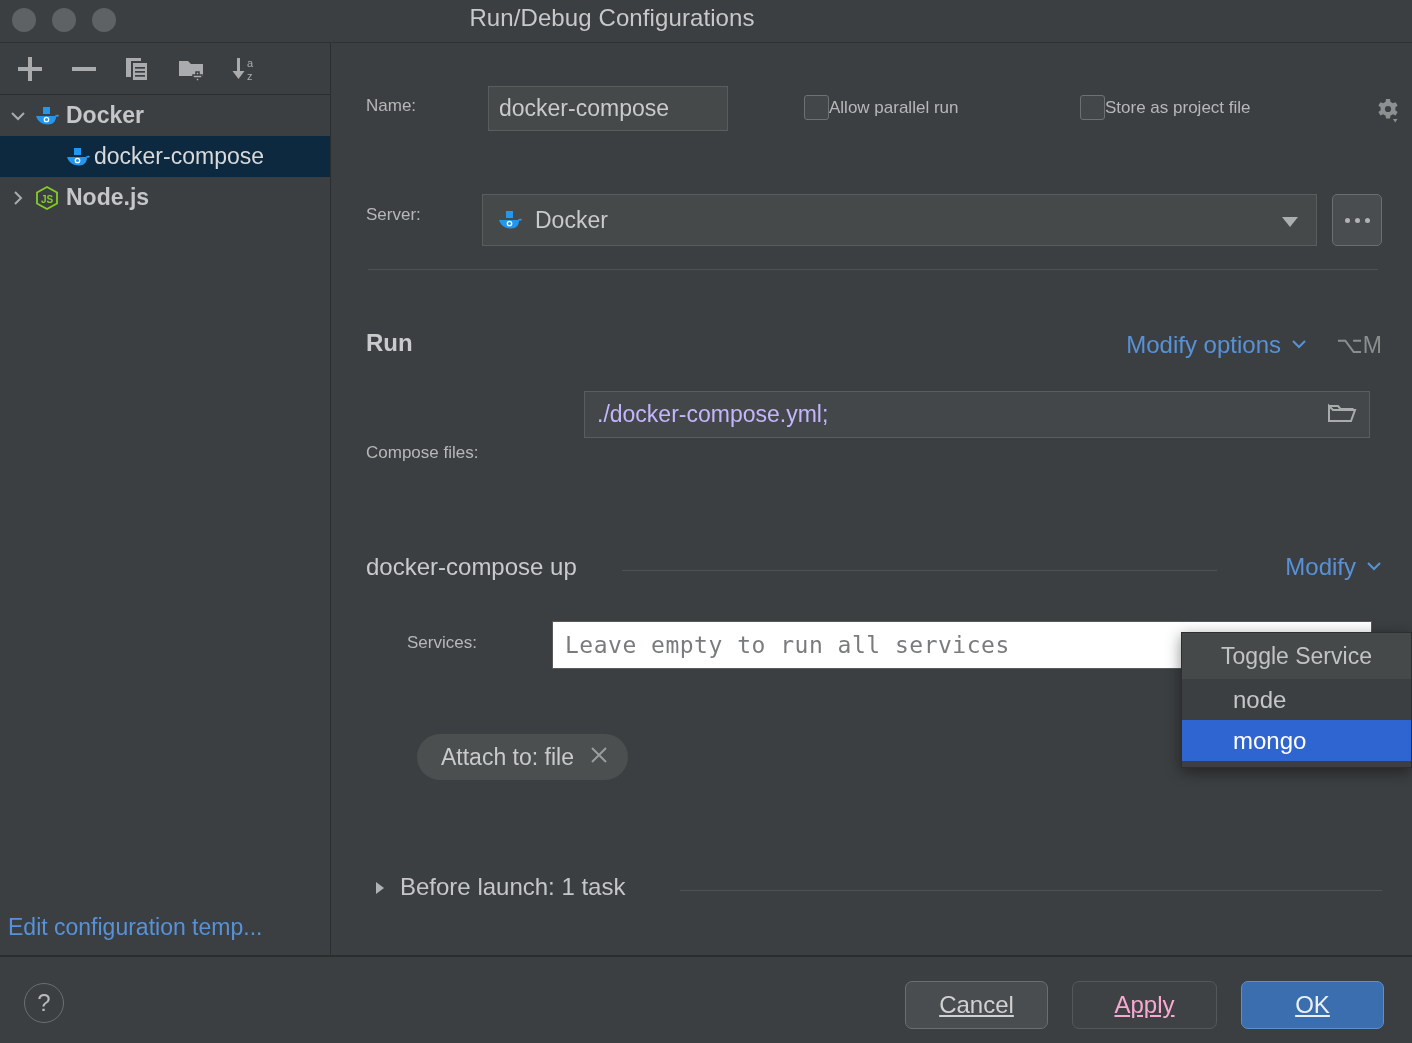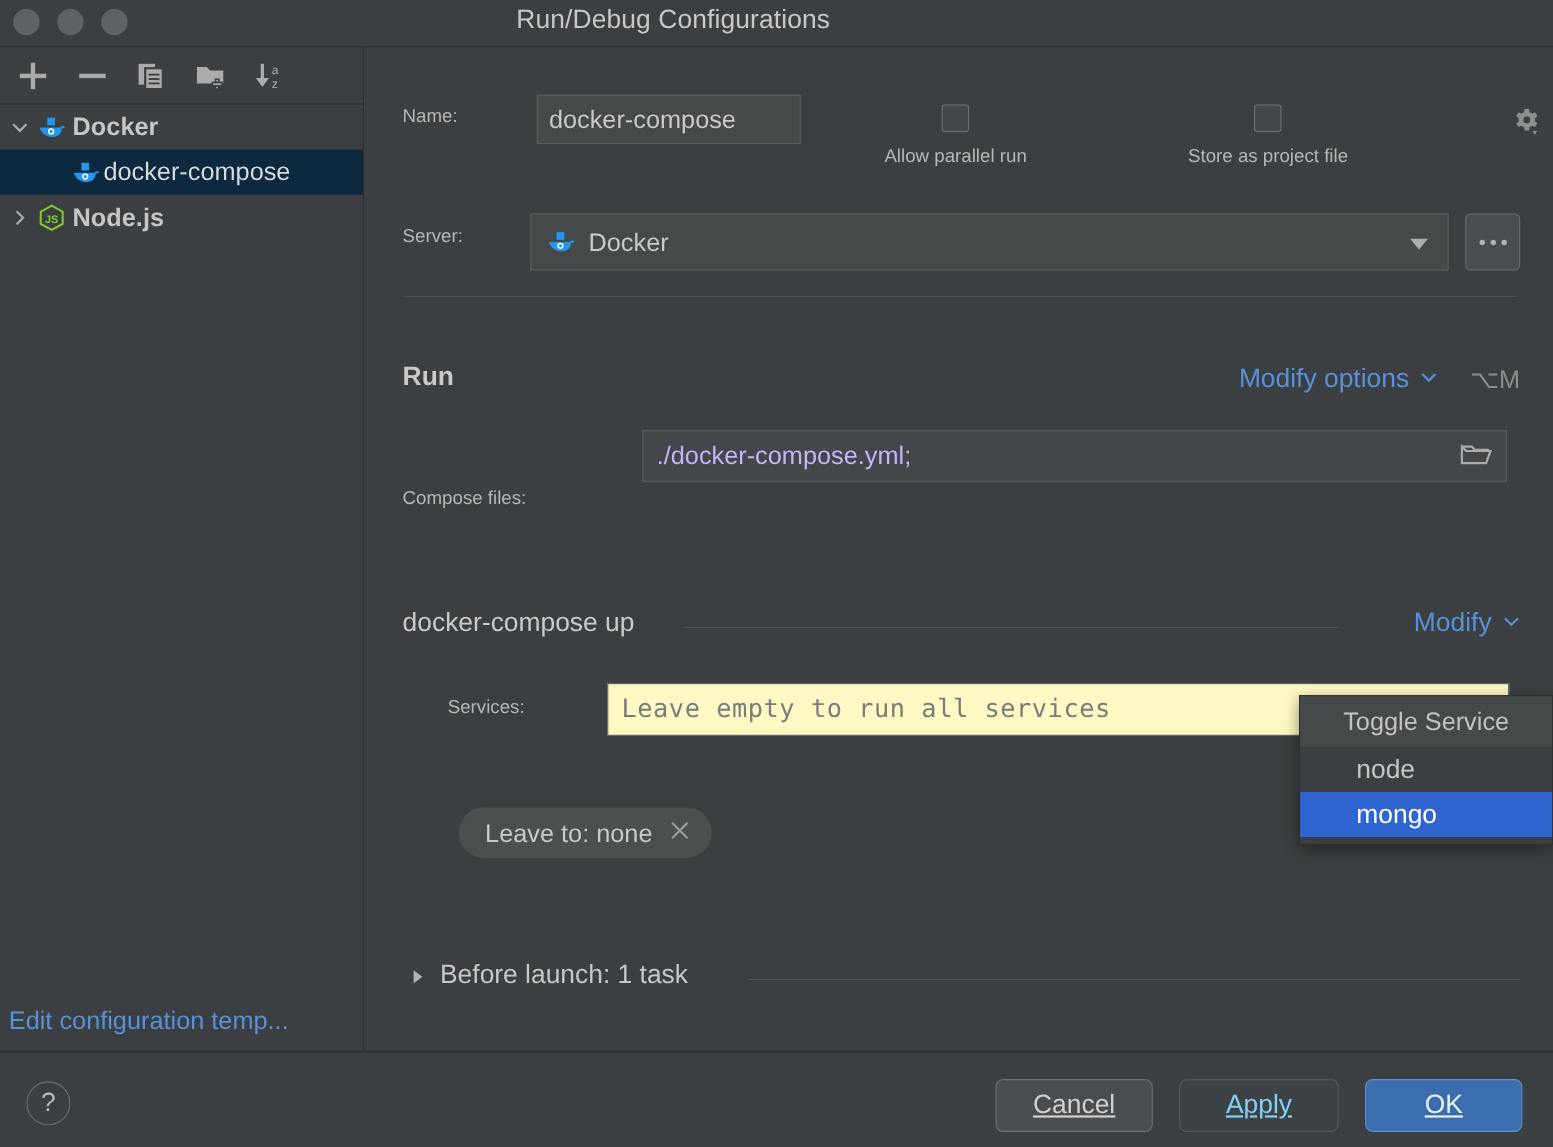"Allow parallel run" .checkbox-wrap { flex-direction: column -> none; gap: 12px -> none }
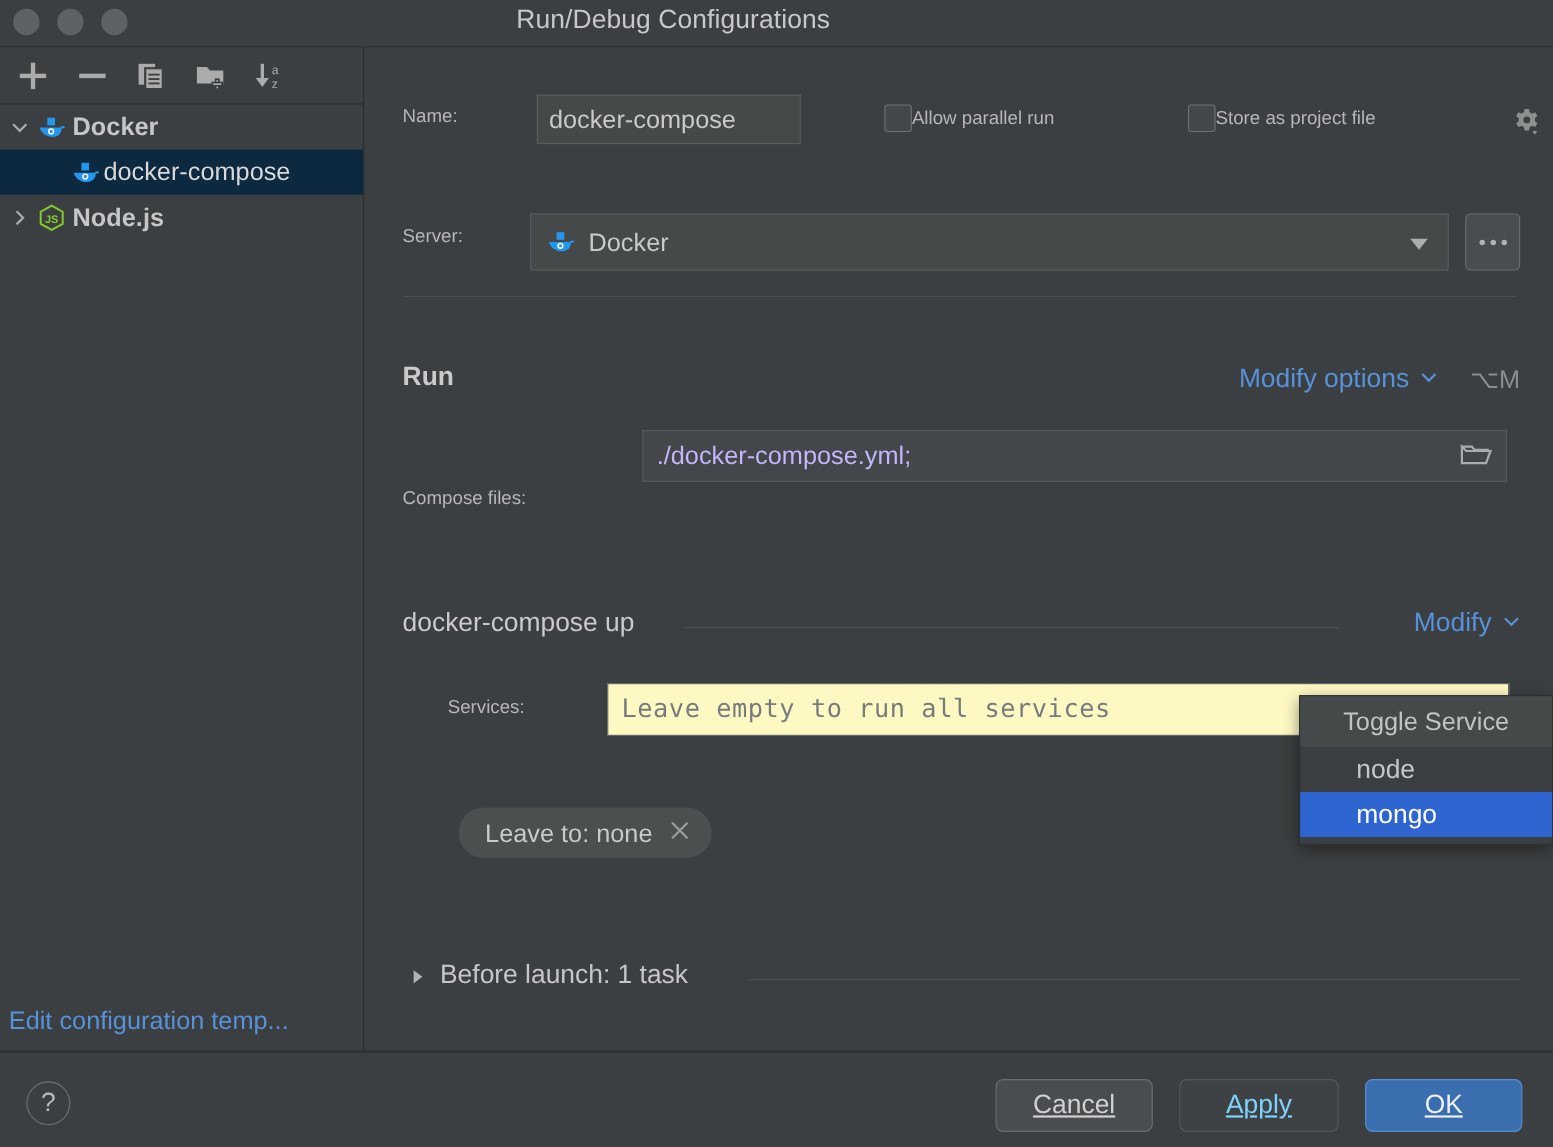"Leave empty to run all" #services-field { background: #fef9c3 -> #ffffff }
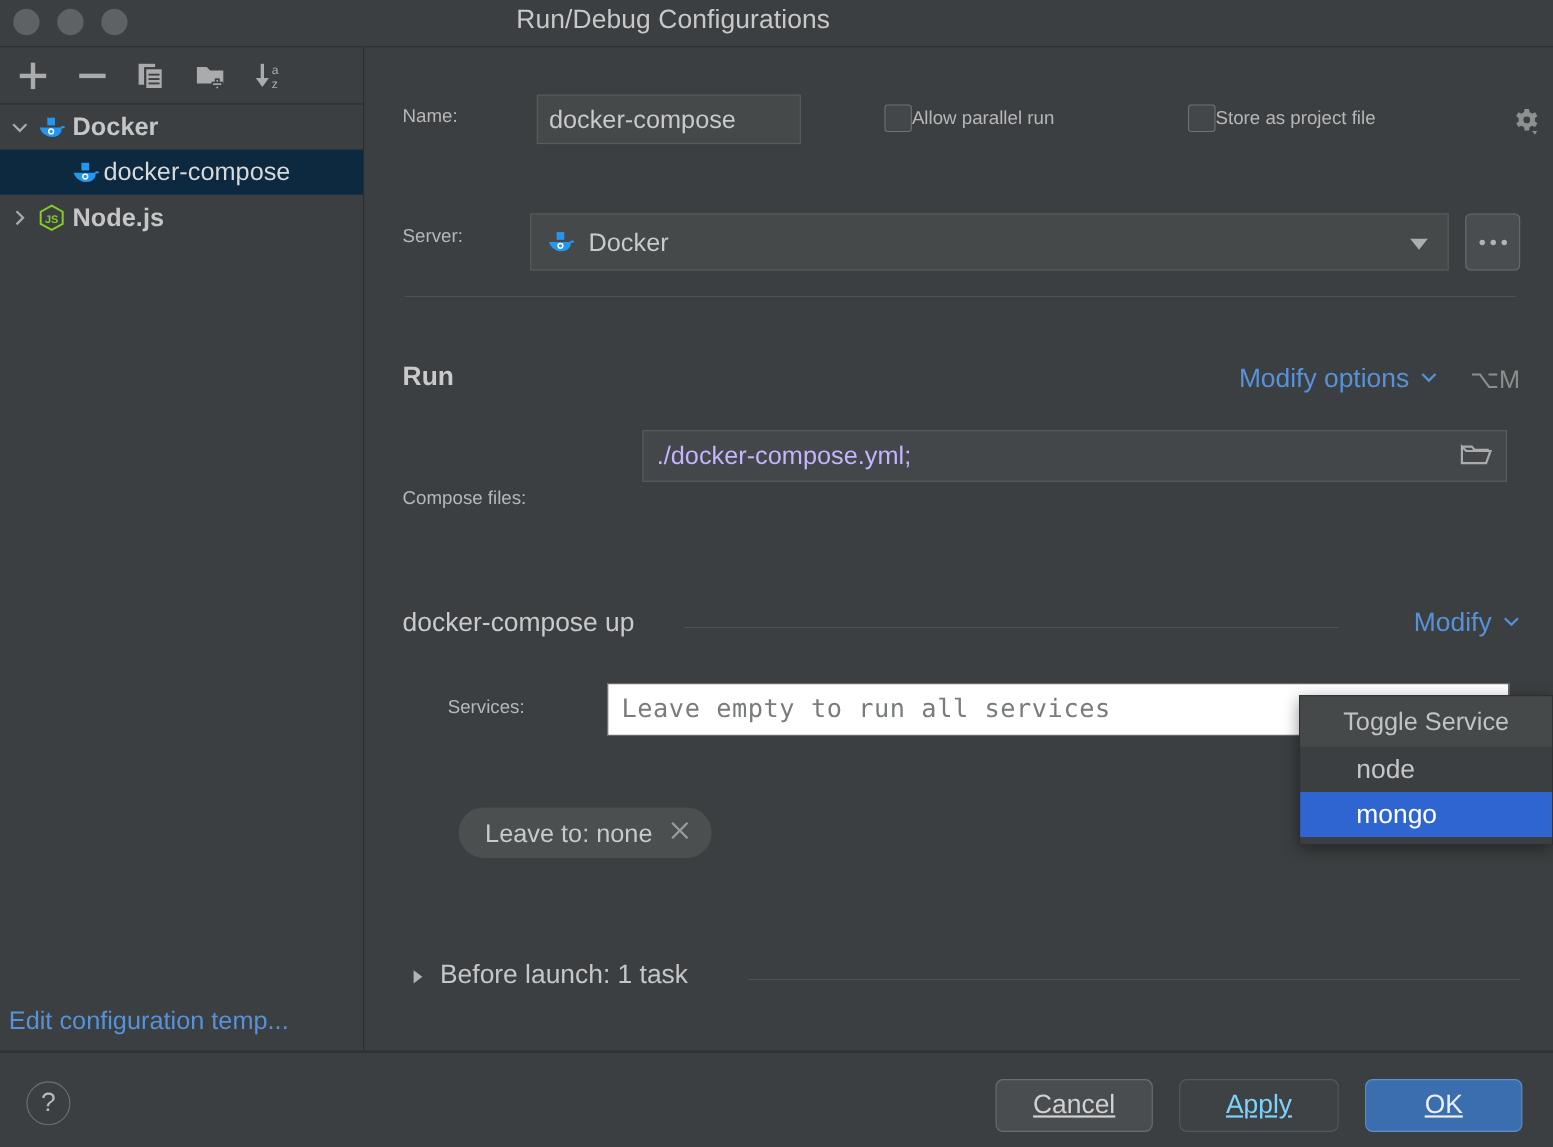"Leave to: none" span.txt { text: Leave to: none -> Attach to: file }
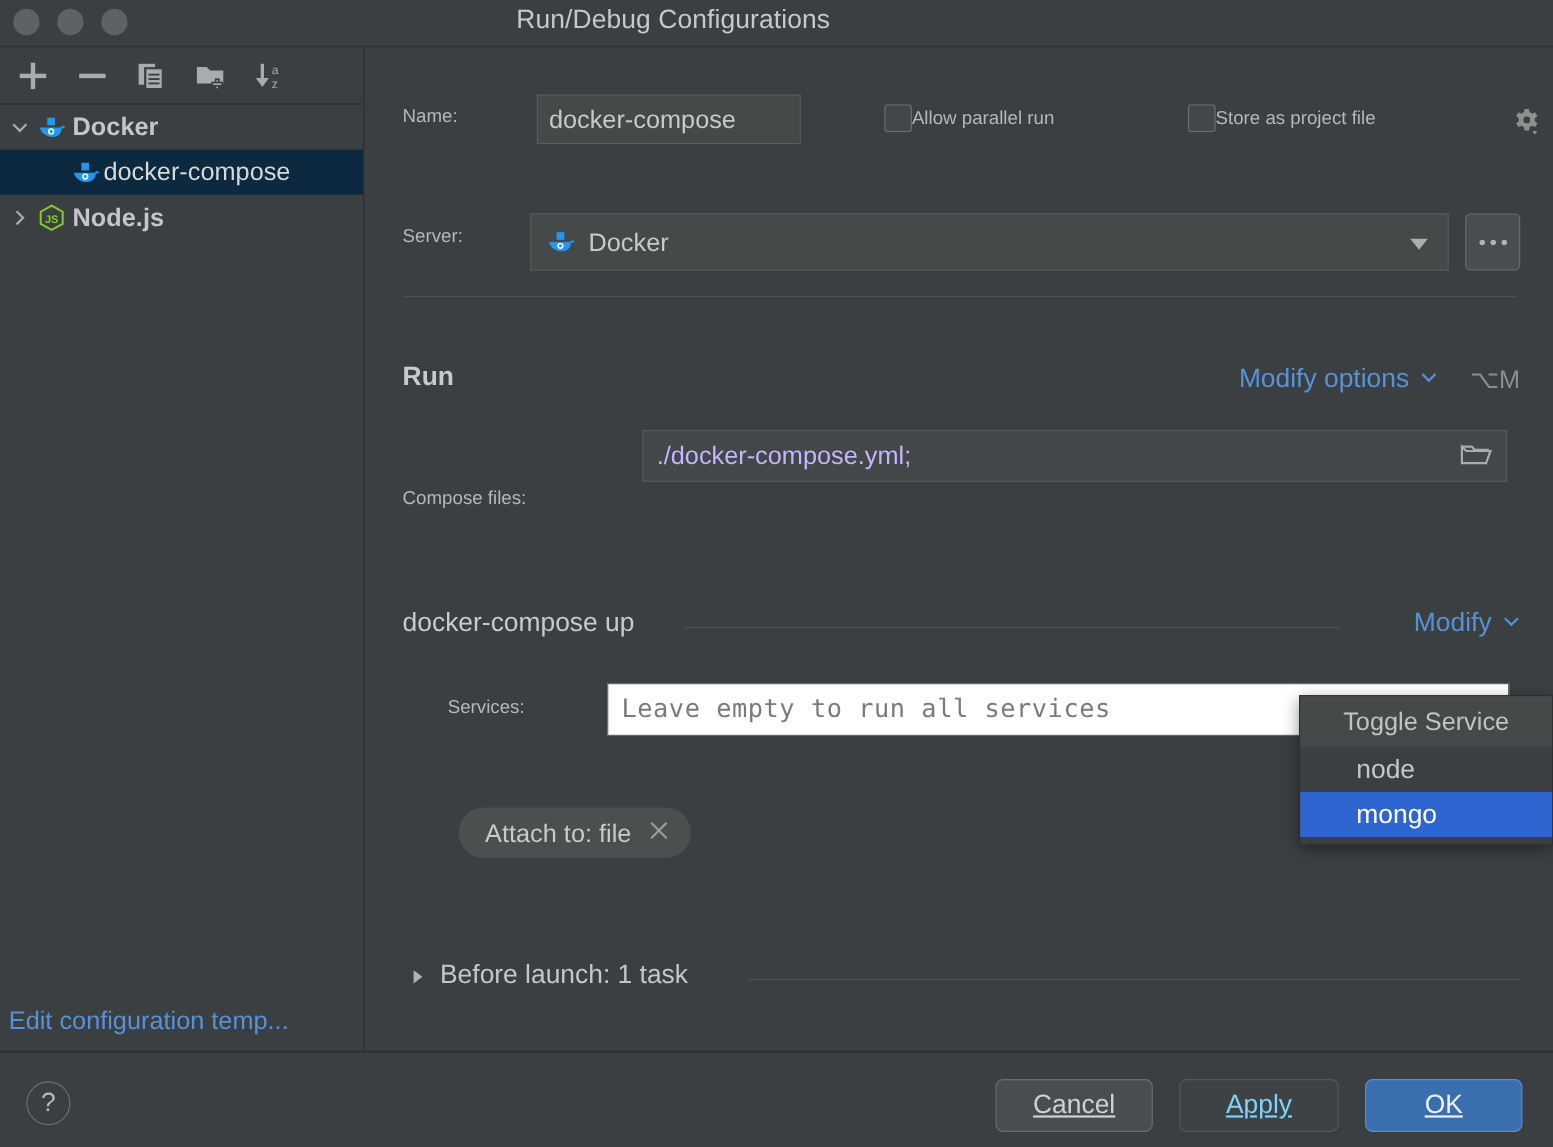"Apply" #btn-apply { color: #7dd3fc -> #f9a8d4 }
